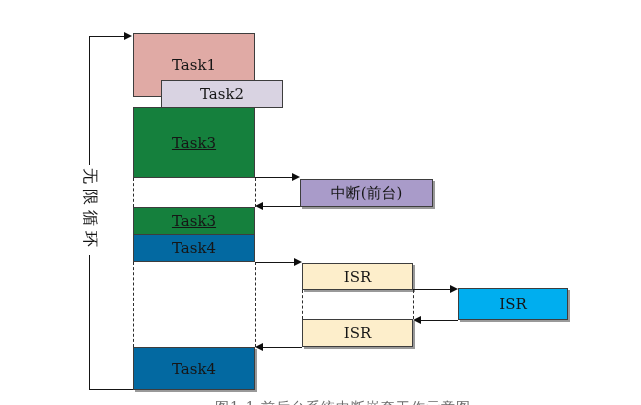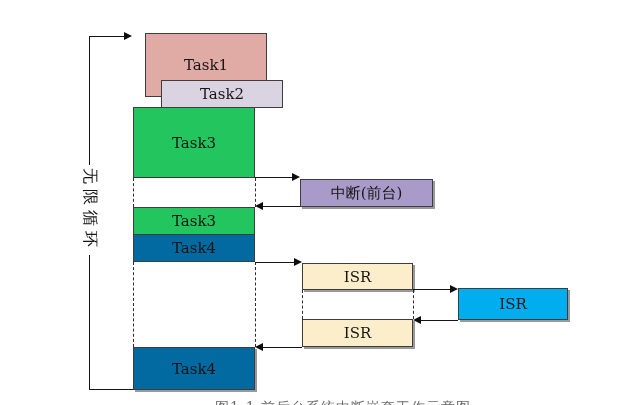"Task1" div.box { margin-left: 12px -> none }
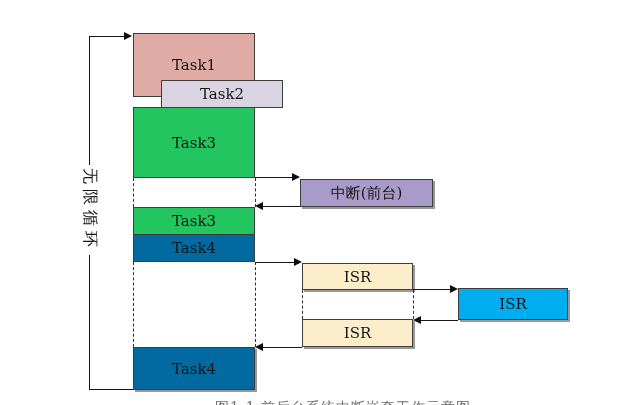"Task3" .fill-task3 { background: #22c55e -> #15803d; text-decoration: none -> underline }
